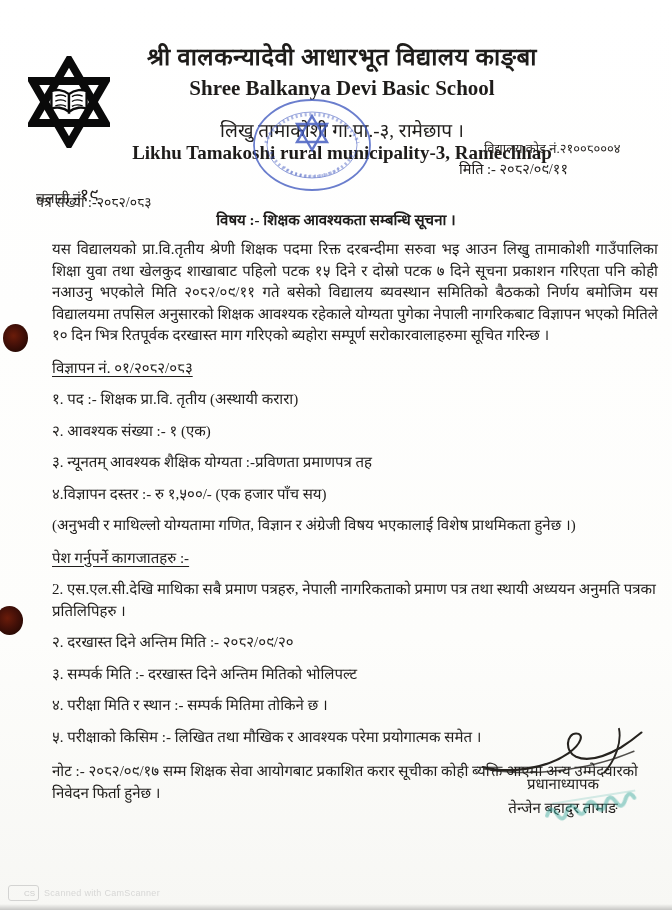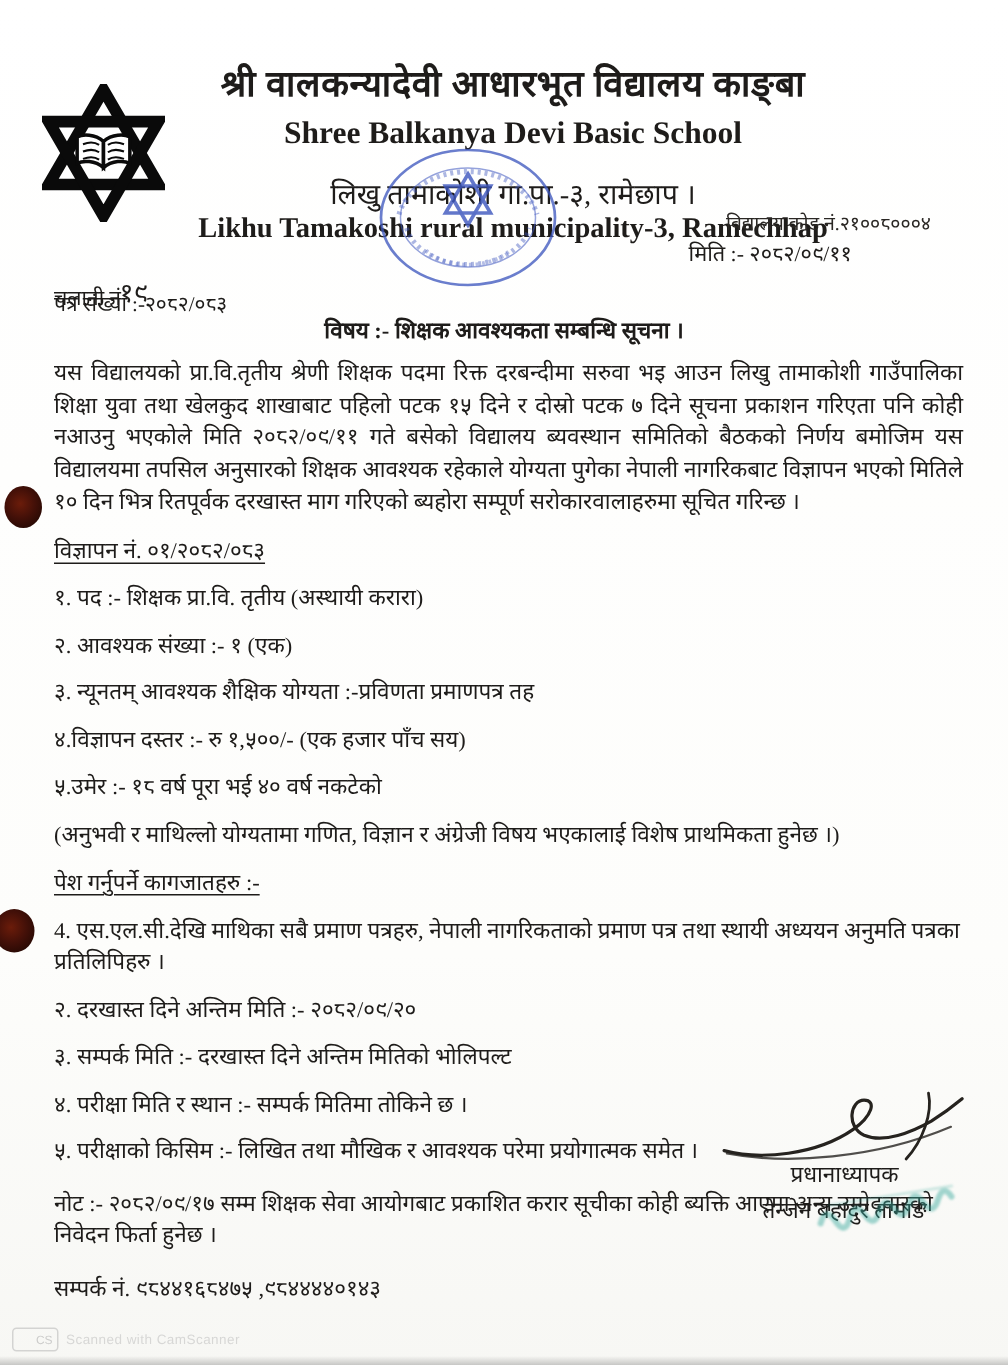"यस विद्यालयको प्रा.वि.तृतीय श्रेणी" .content { left: 36px -> 52px }
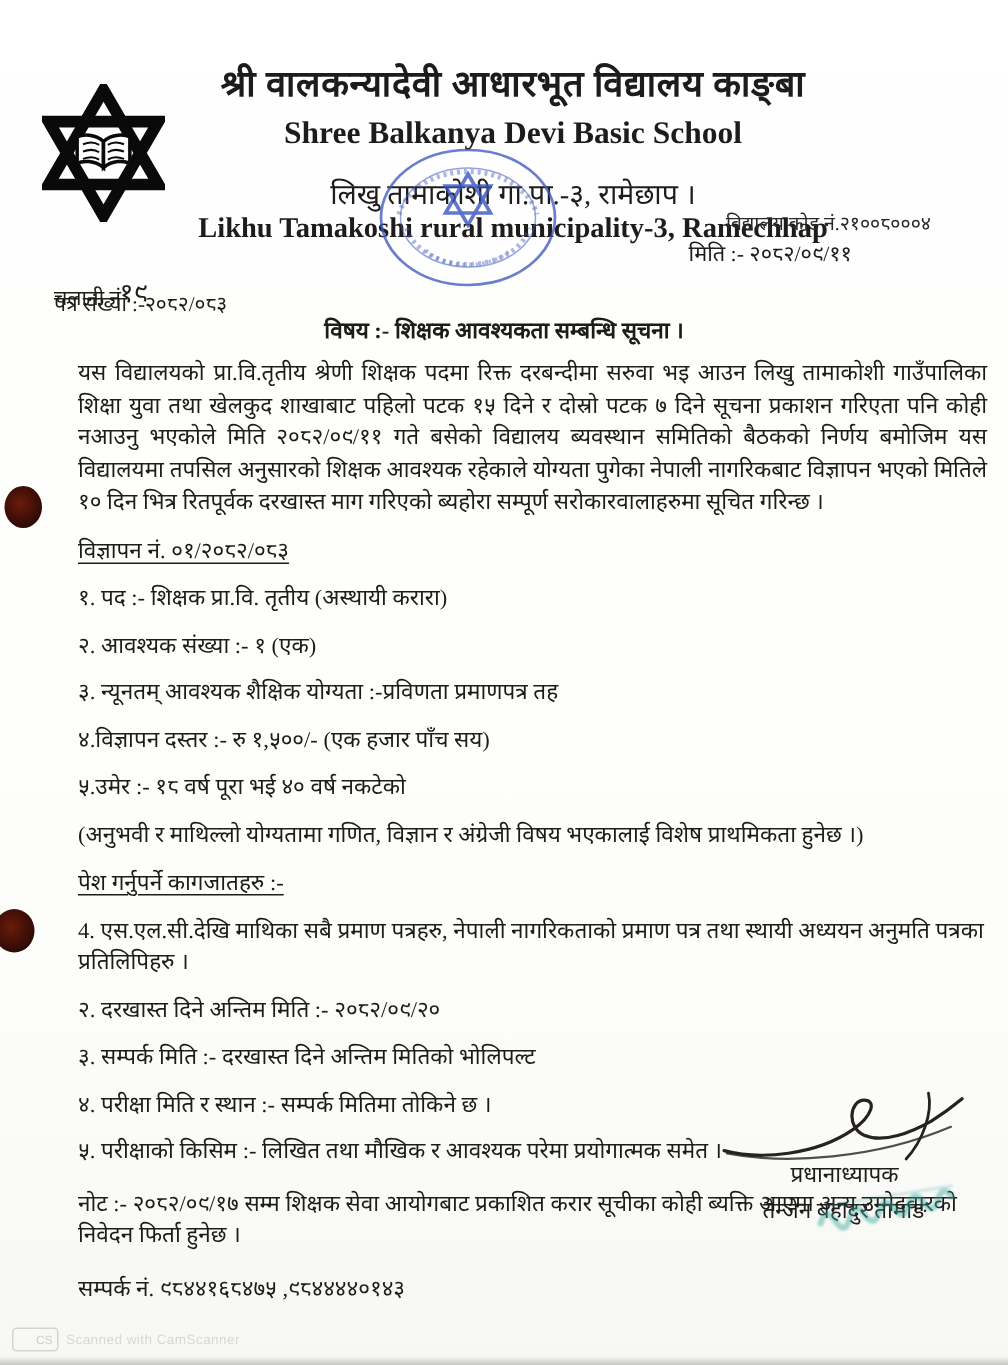"५.उमेर :- १८ वर्ष पूरा" div.item { html: <div>५.उमेर :- १८ वर्ष पूरा भई ४० वर्ष नकटेको</div> -> none }
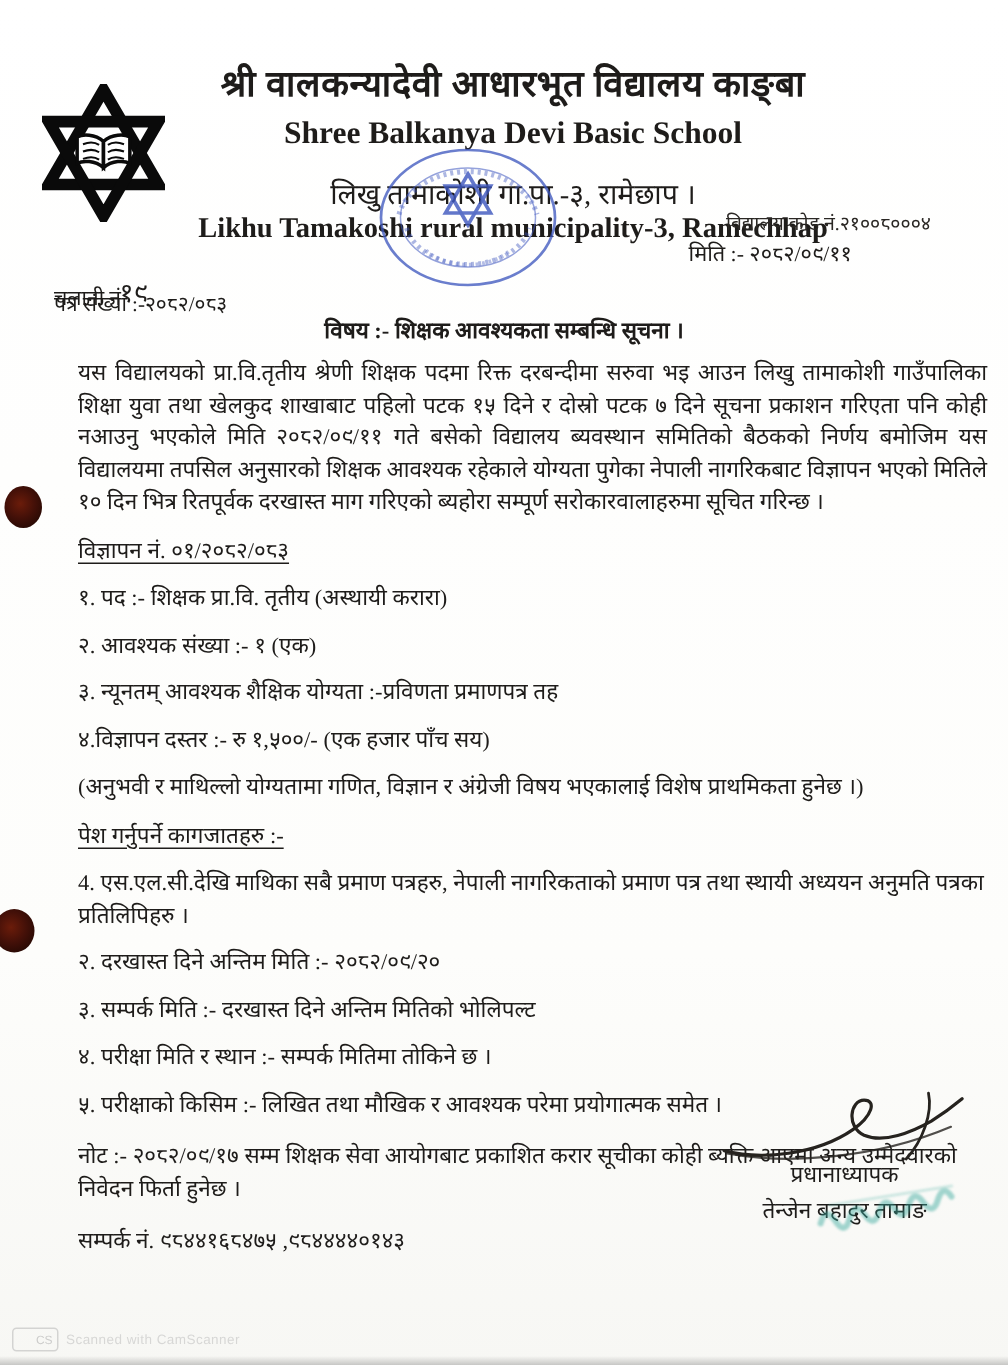"4. एस.एल.सी.देखि माथिका सबै प्रमाण" div.item { text: 4 -> 2 }
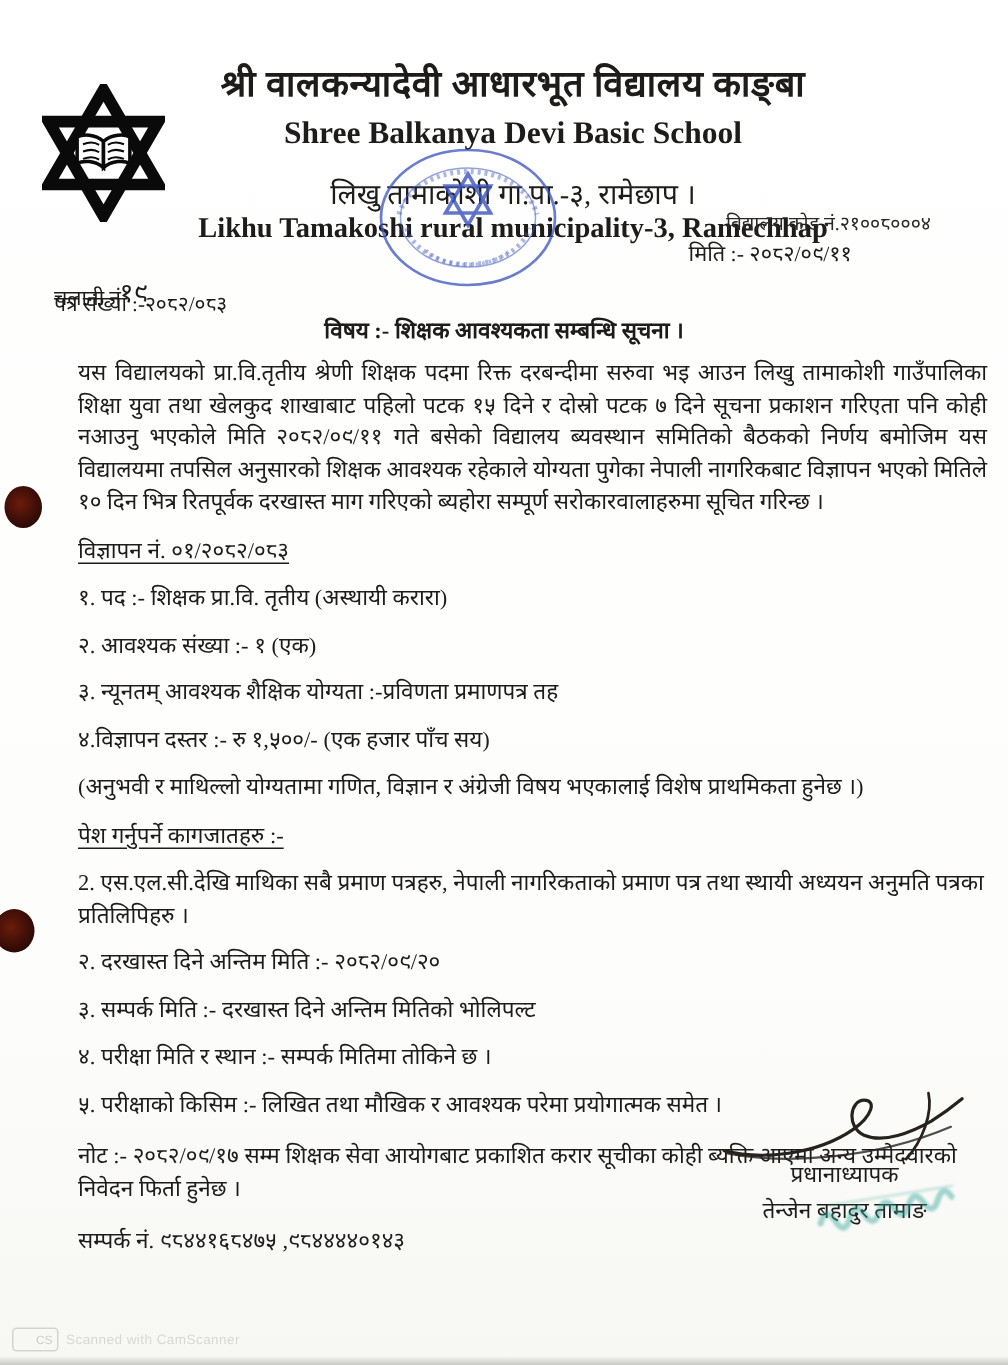"सम्पर्क नं. ९८४४१६८४७५ ,९८४४४४०१४३" div.contact-line { html: <div>सम्पर्क नं. ९८४४१६८४७५ ,९८४४४४०१४३</div> -> none }
